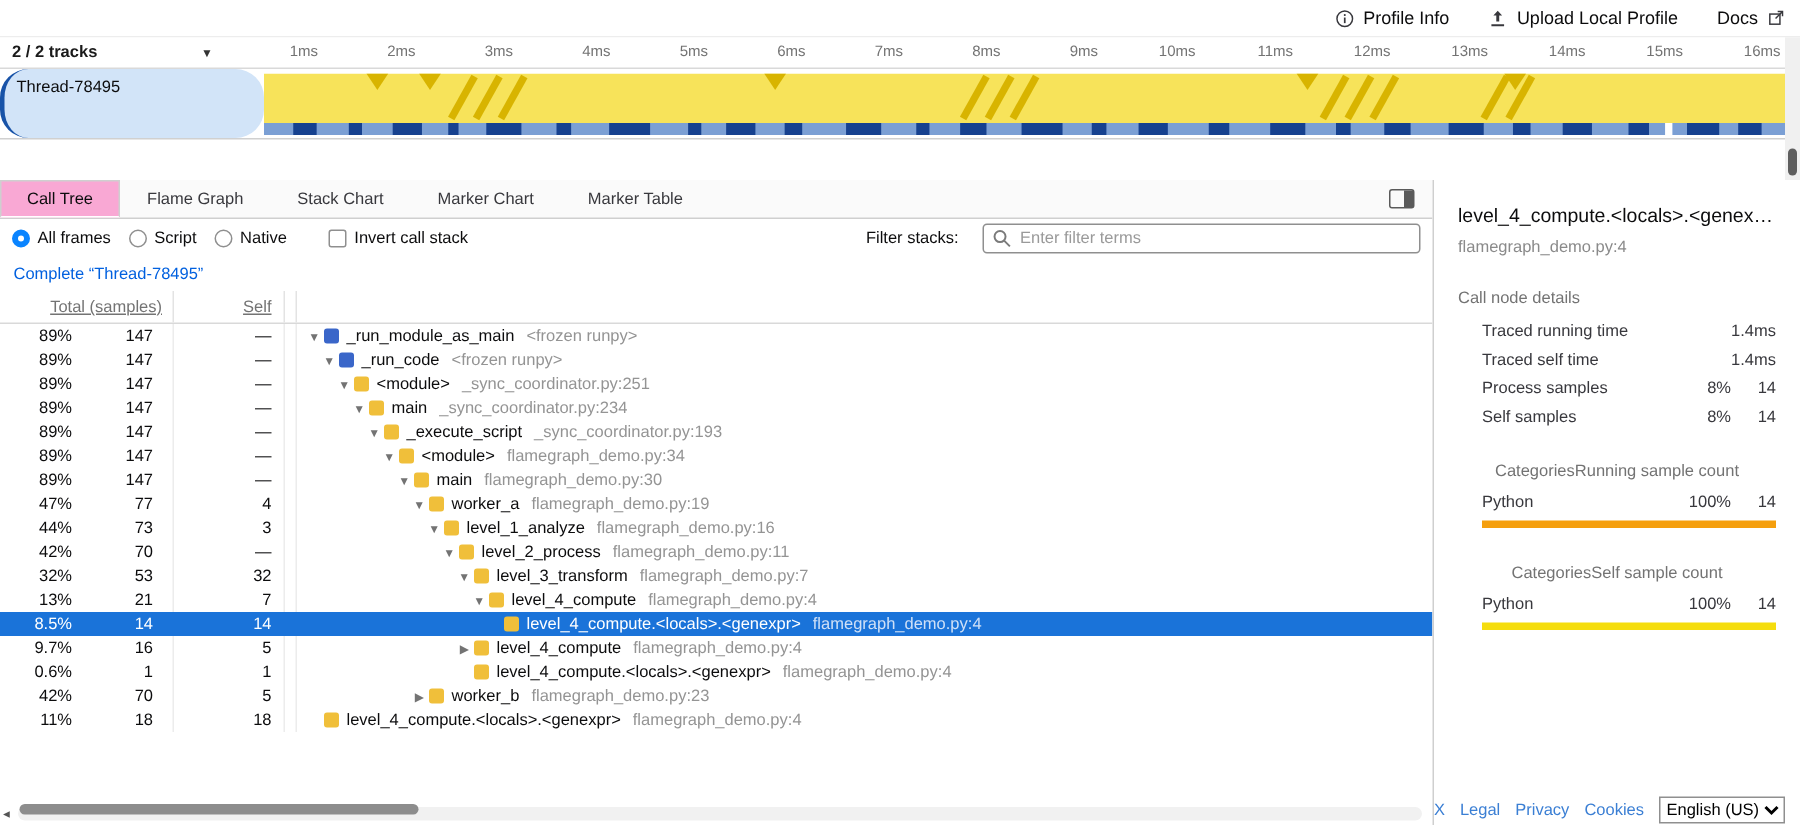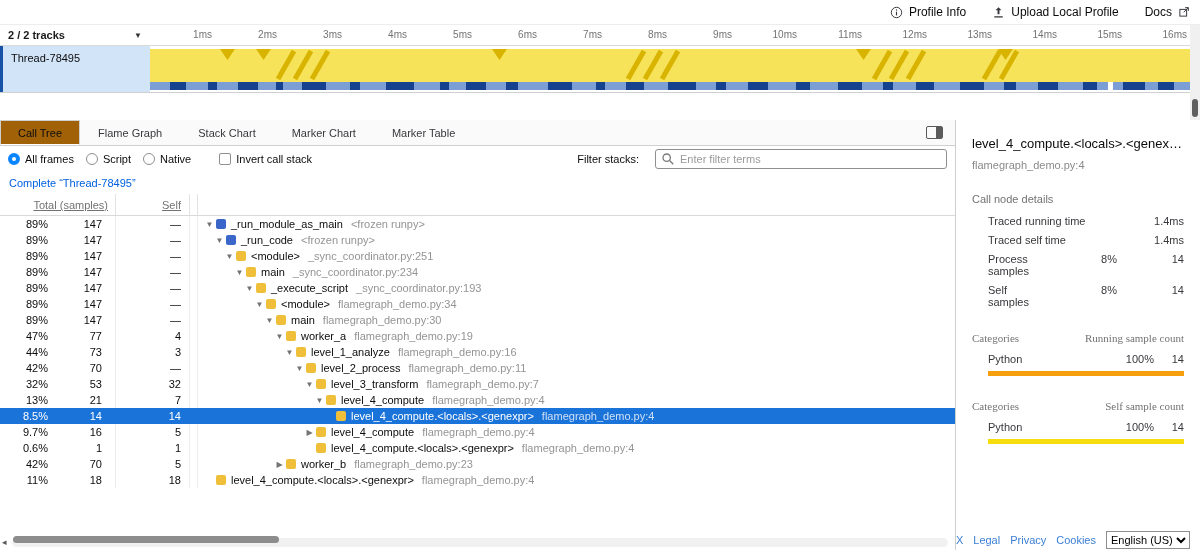"Thread-78495" .thread-label { border-radius: none -> 19px; width: 150px -> 176px }
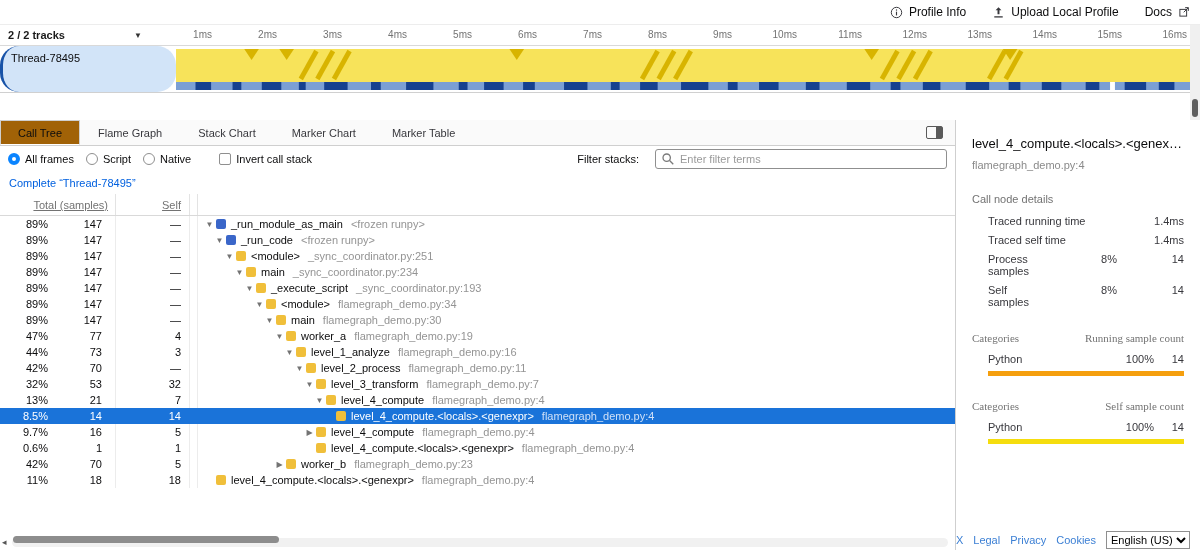"Call Tree" .tab.sel { background: #a16207 -> #f9a8d4 }
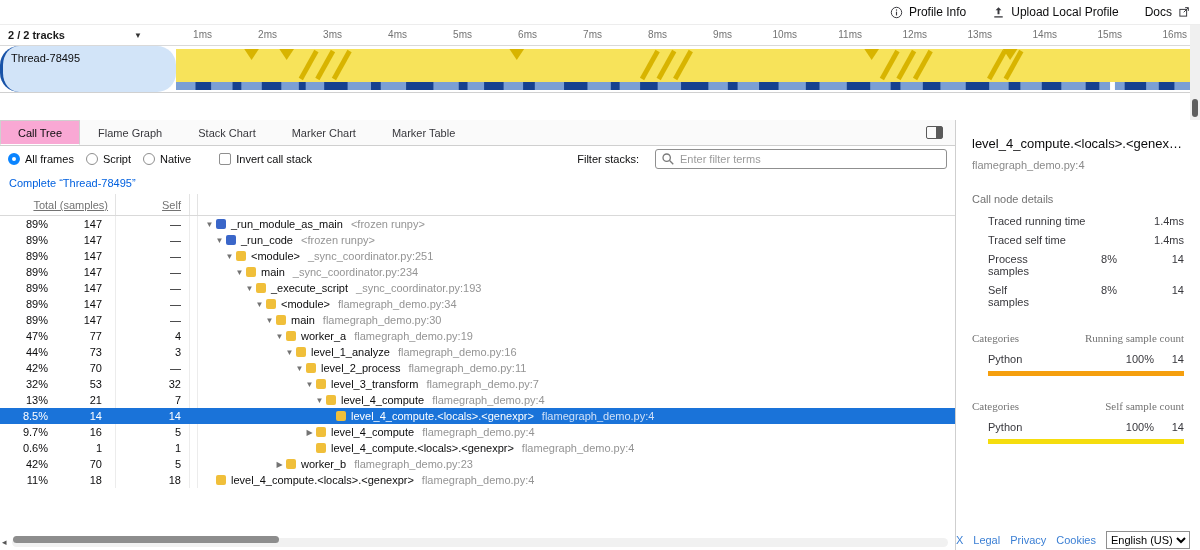"Traced running time" .sb-row { gap: 37px -> none }
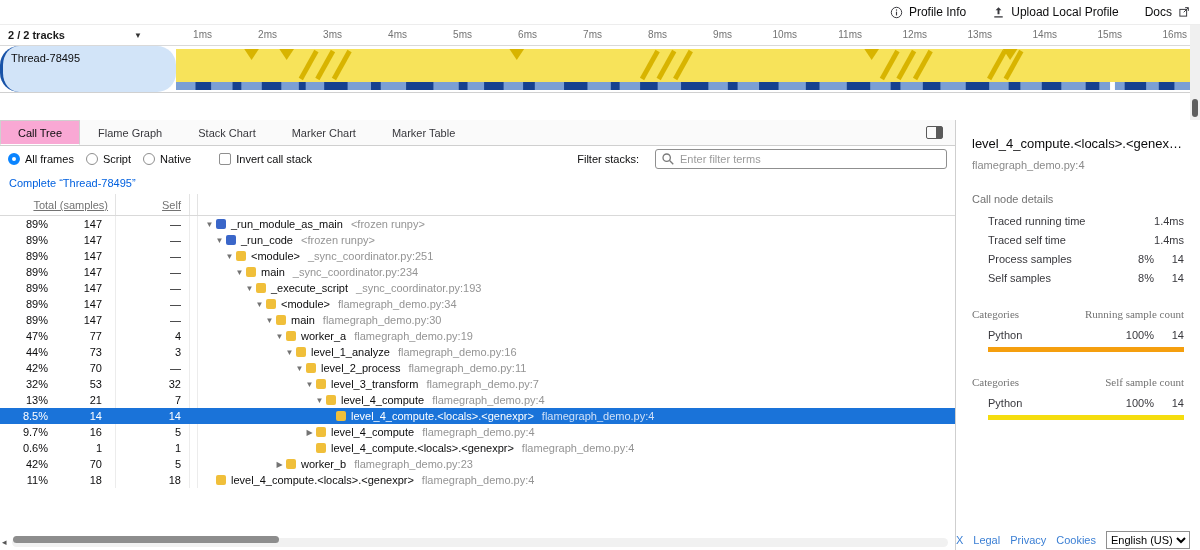"Categories" .cat-h { font-family: Liberation Serif, serif -> none; justify-content: space-between -> center }
